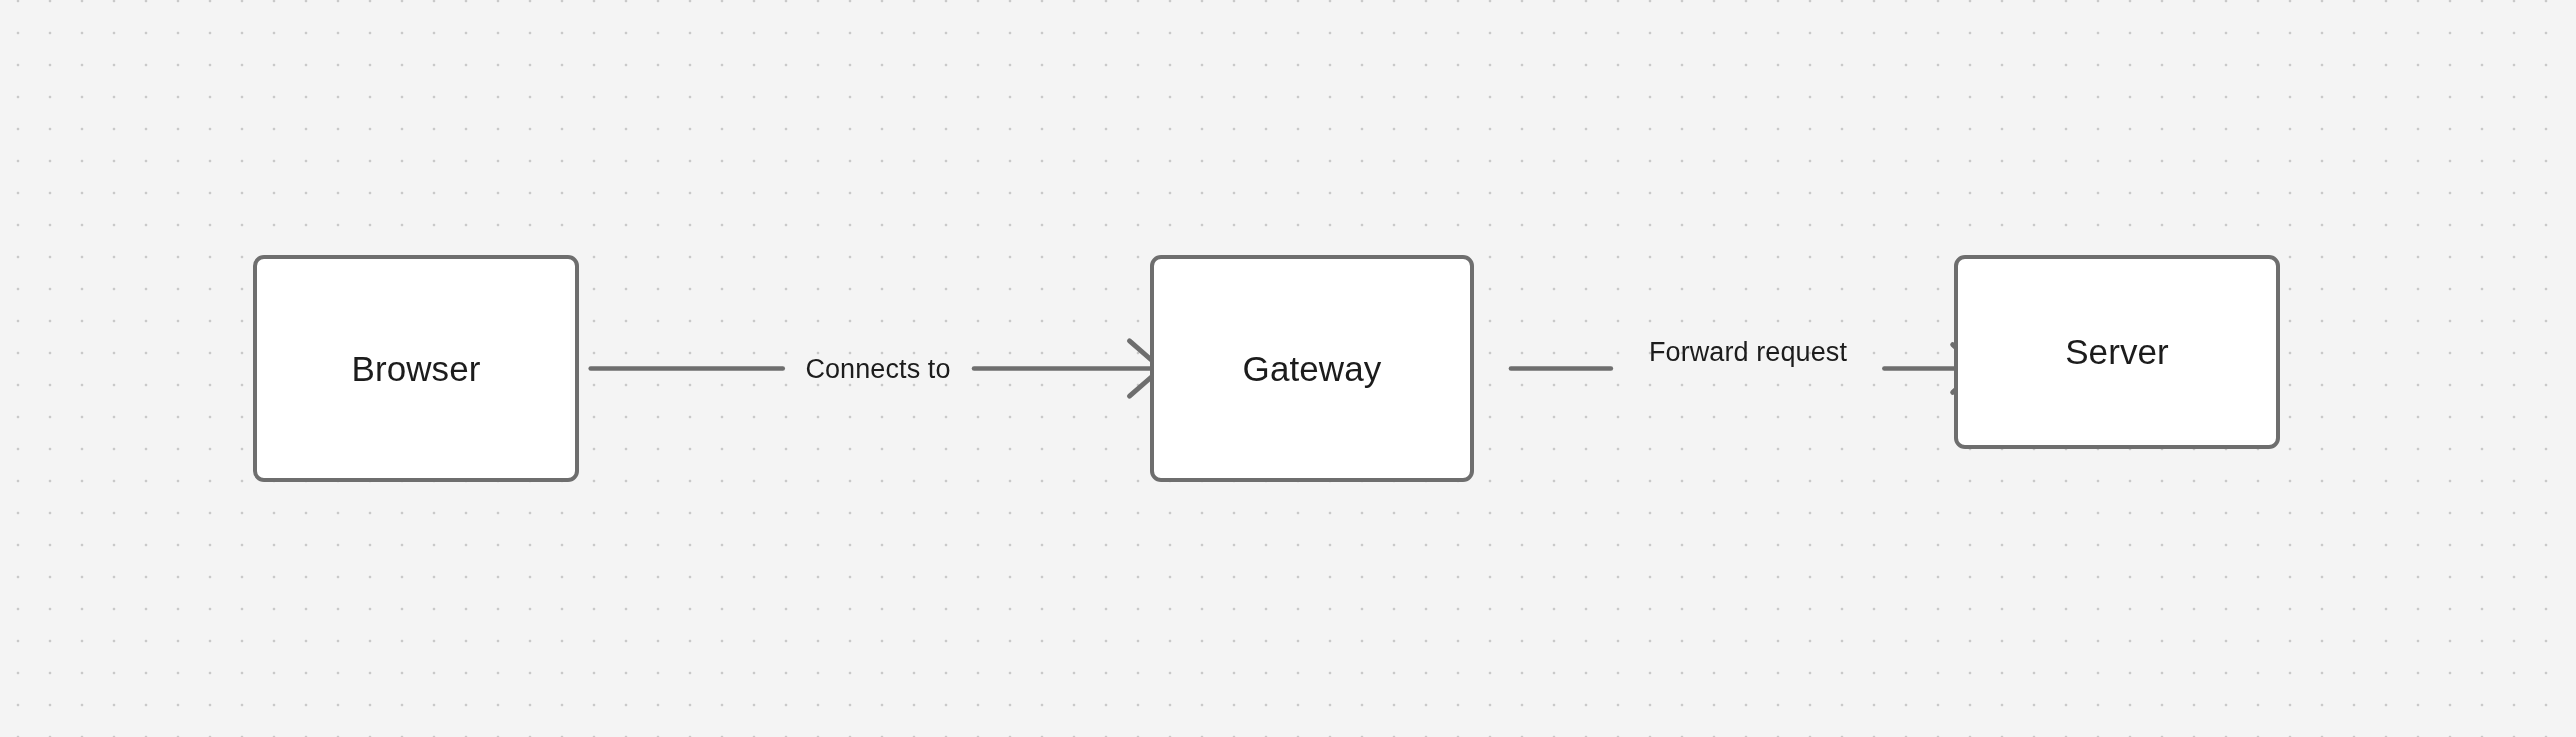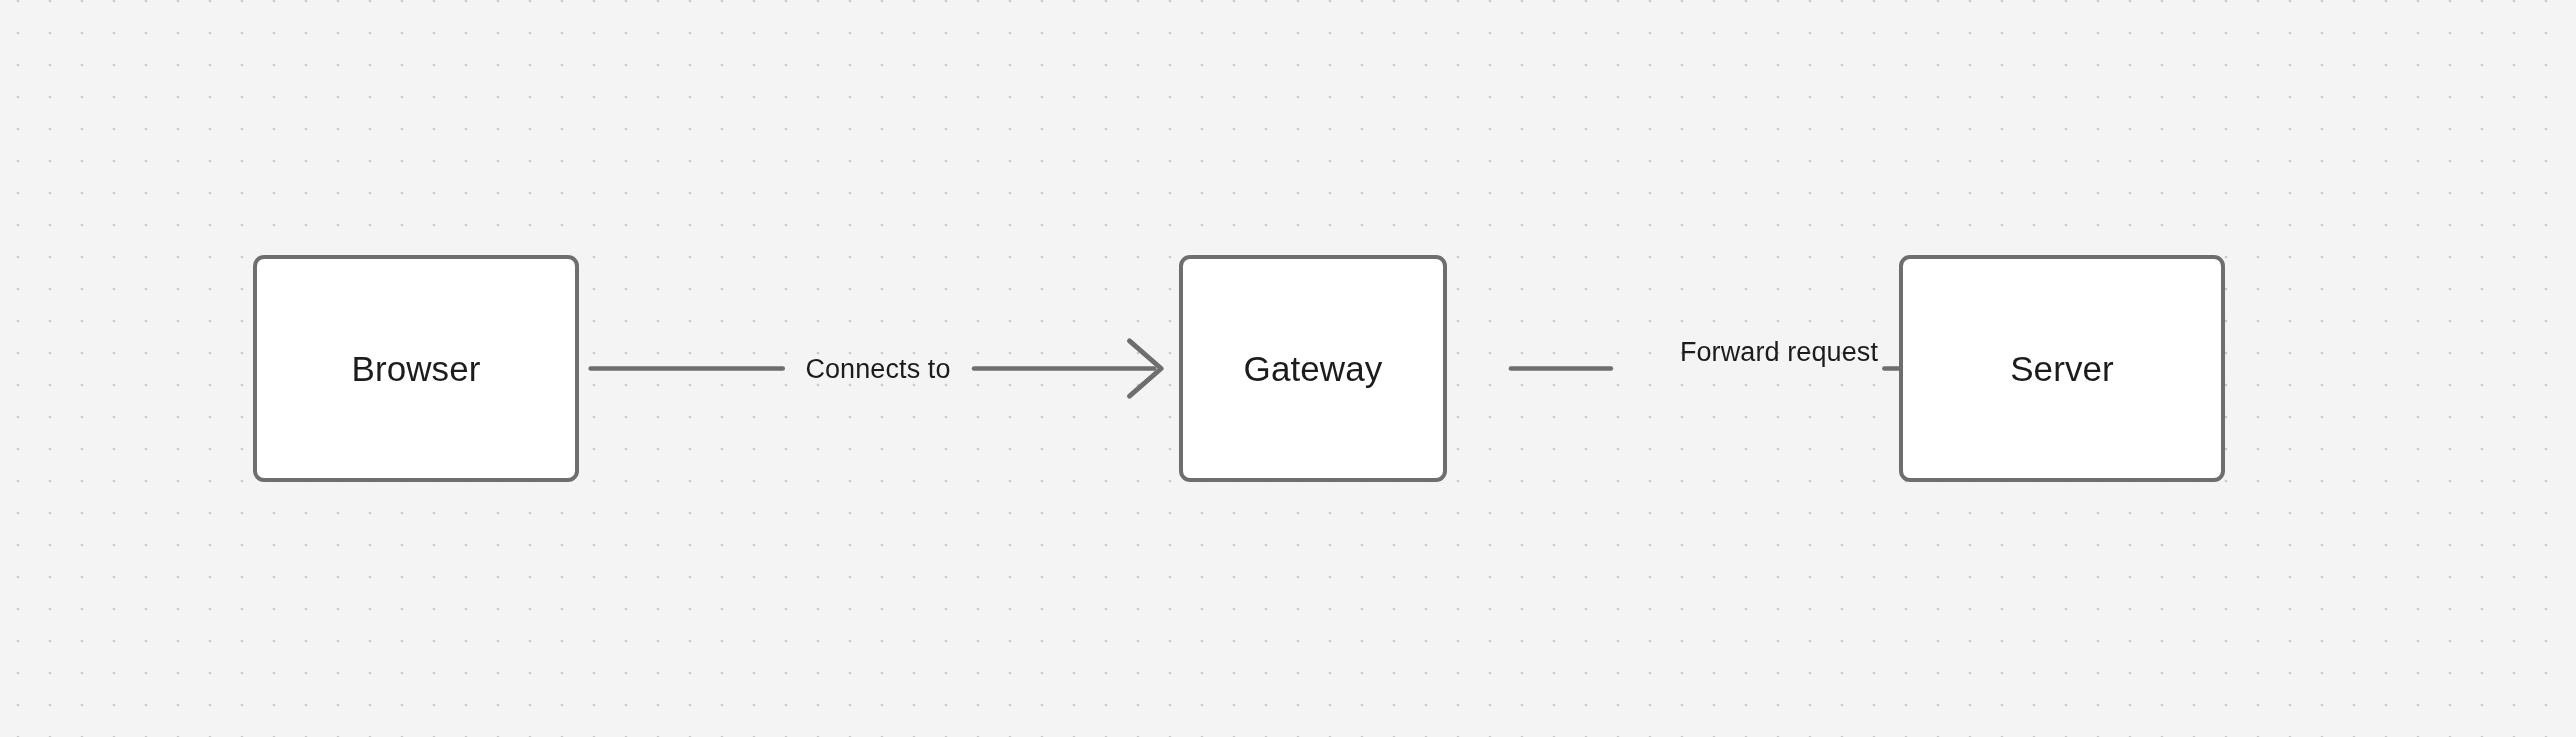"Gateway" #node-gateway { left: 1179px -> 1150px; width: 268px -> 324px }
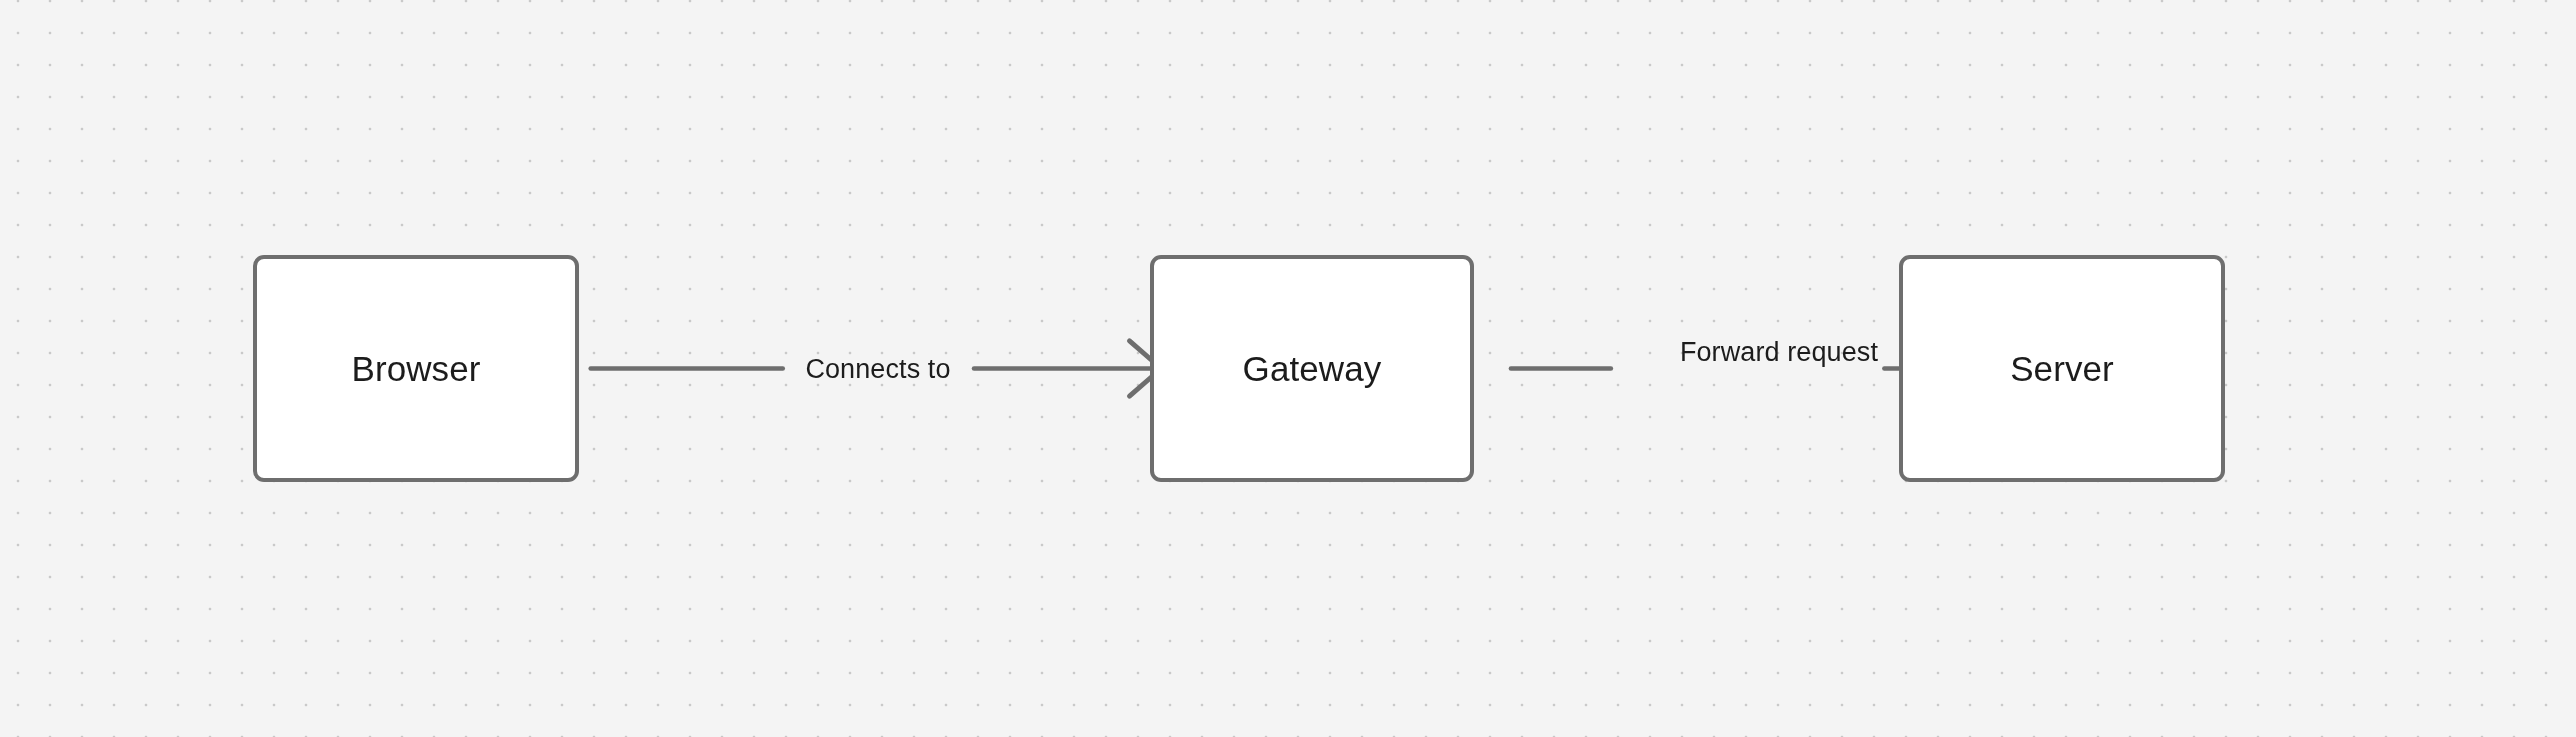"Forward request" #edge-label-forward { text-align: right -> none }
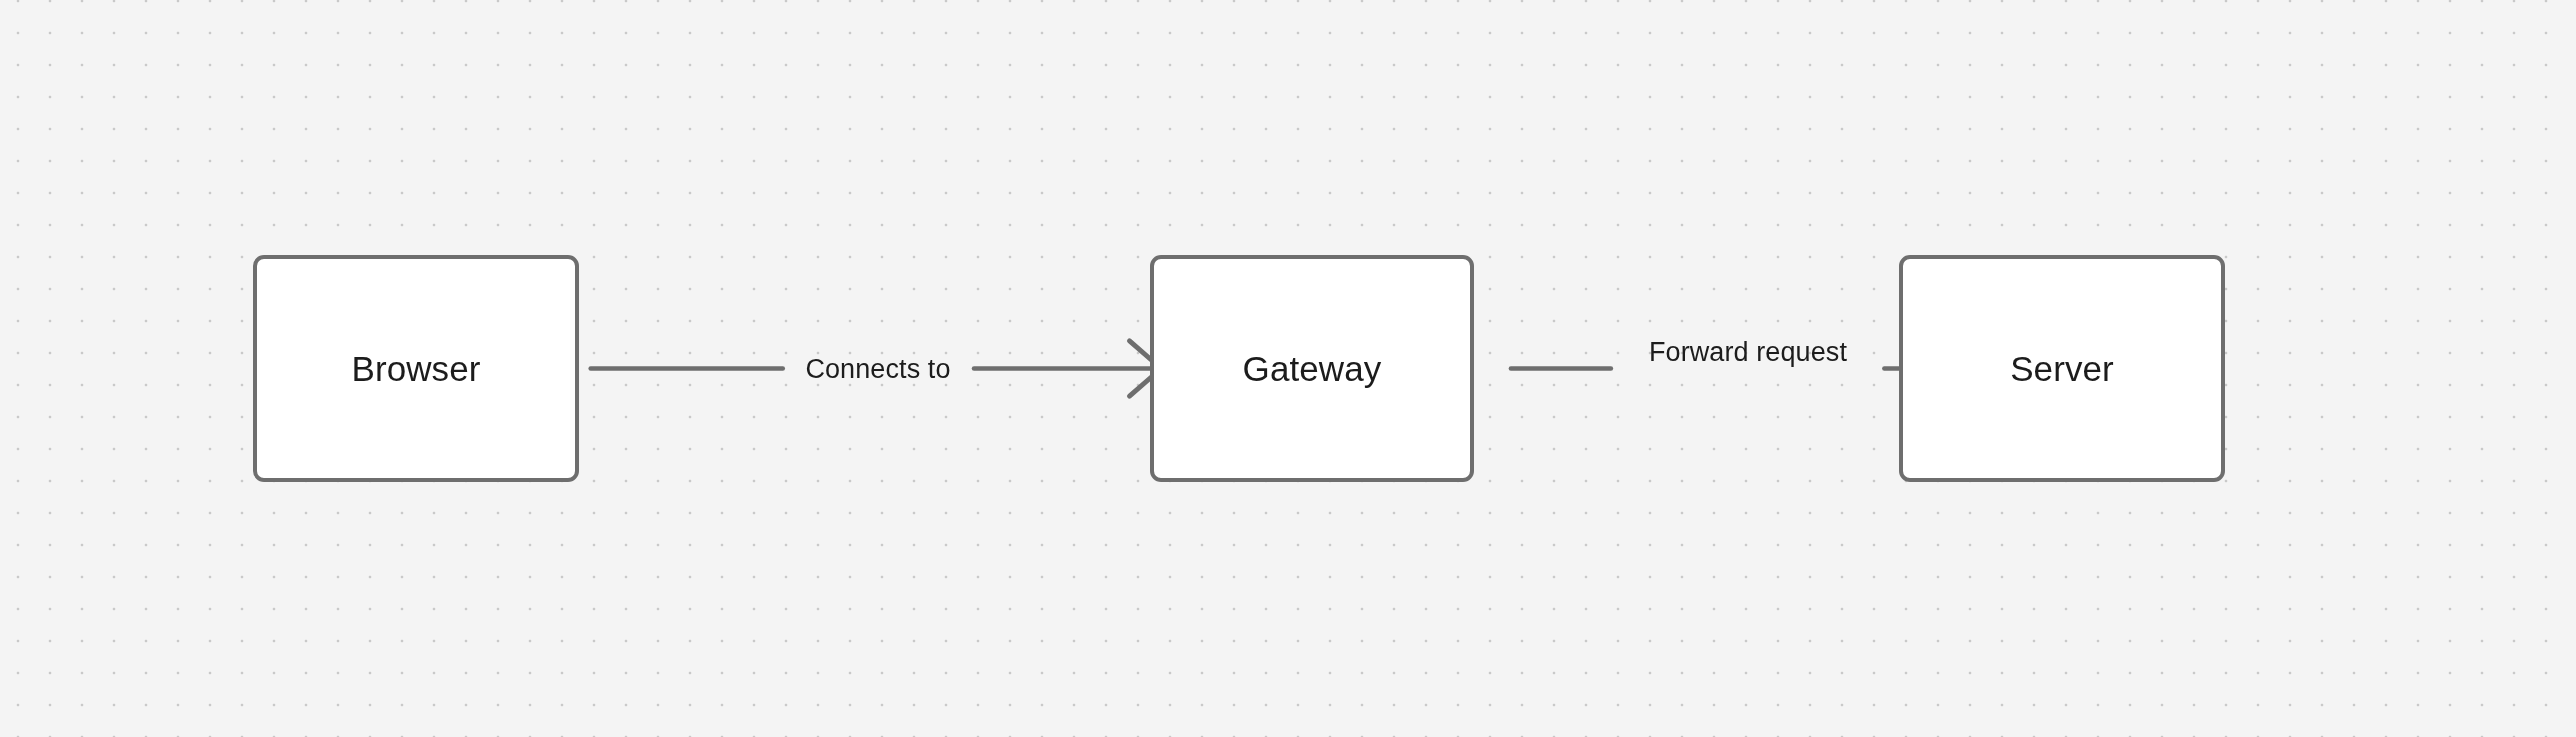"Server" #node-server { height: 227px -> 194px; left: 1899px -> 1954px }
